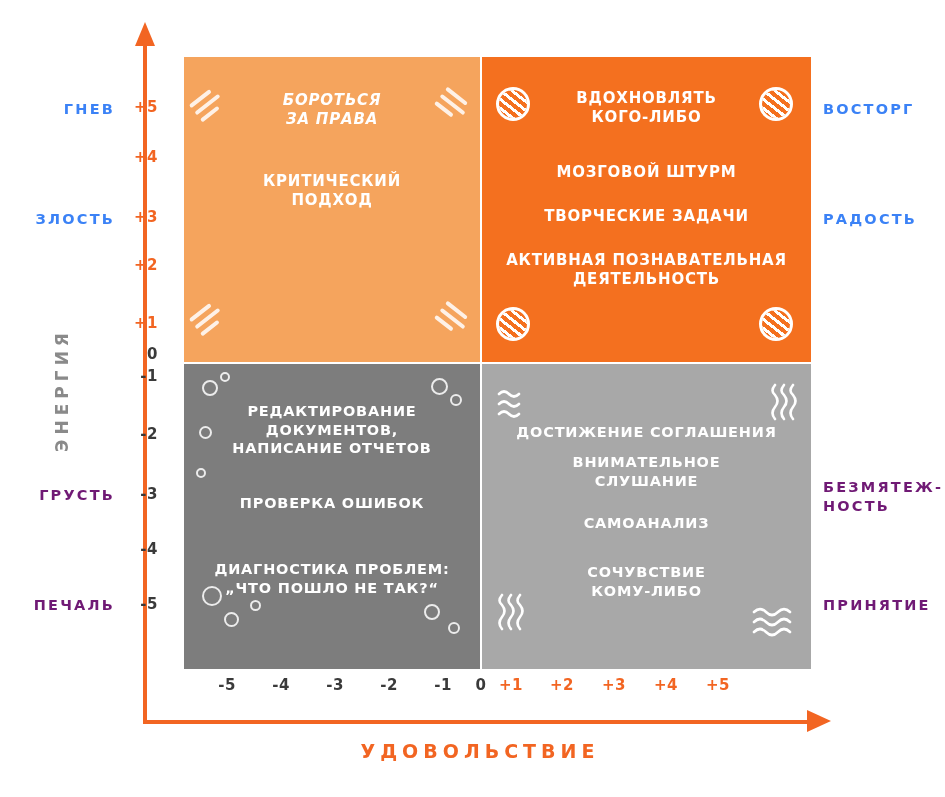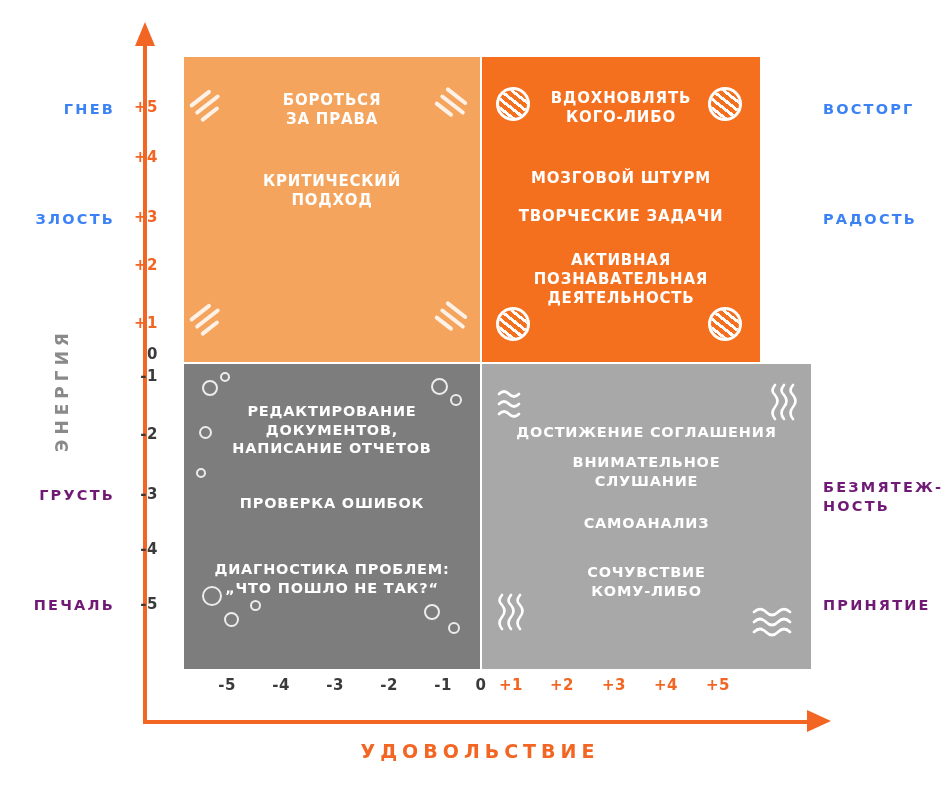"БОРОТЬСЯ" div.tblock { font-style: none -> italic }
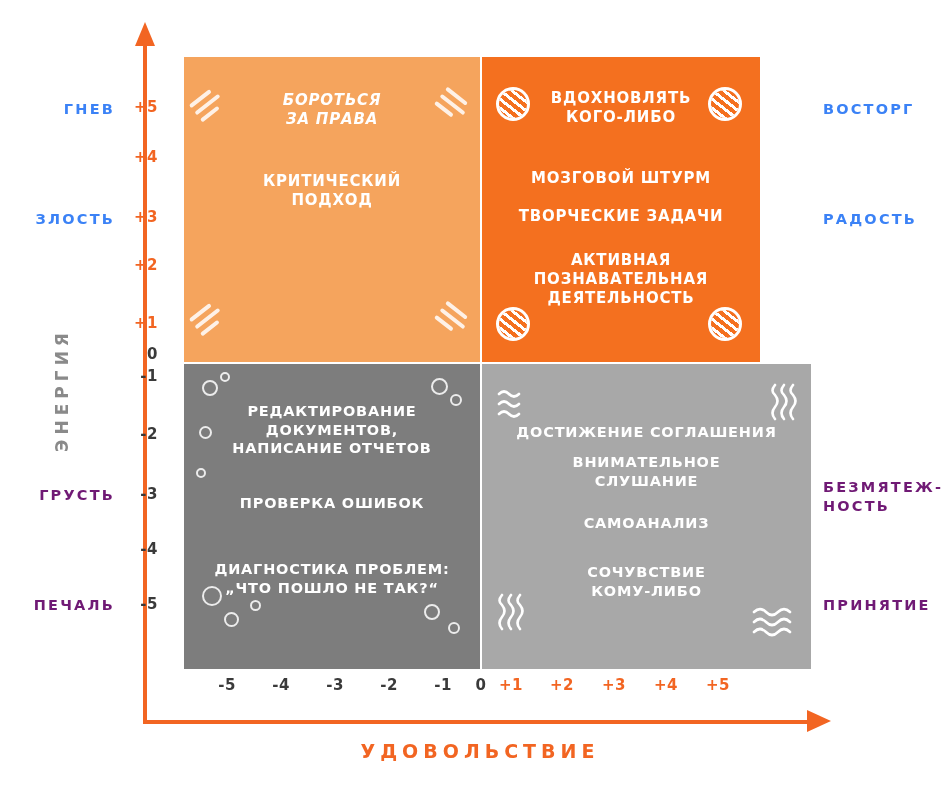"ВДОХНОВЛЯТЬ" #quad-q1 { width: 278px -> 329px }
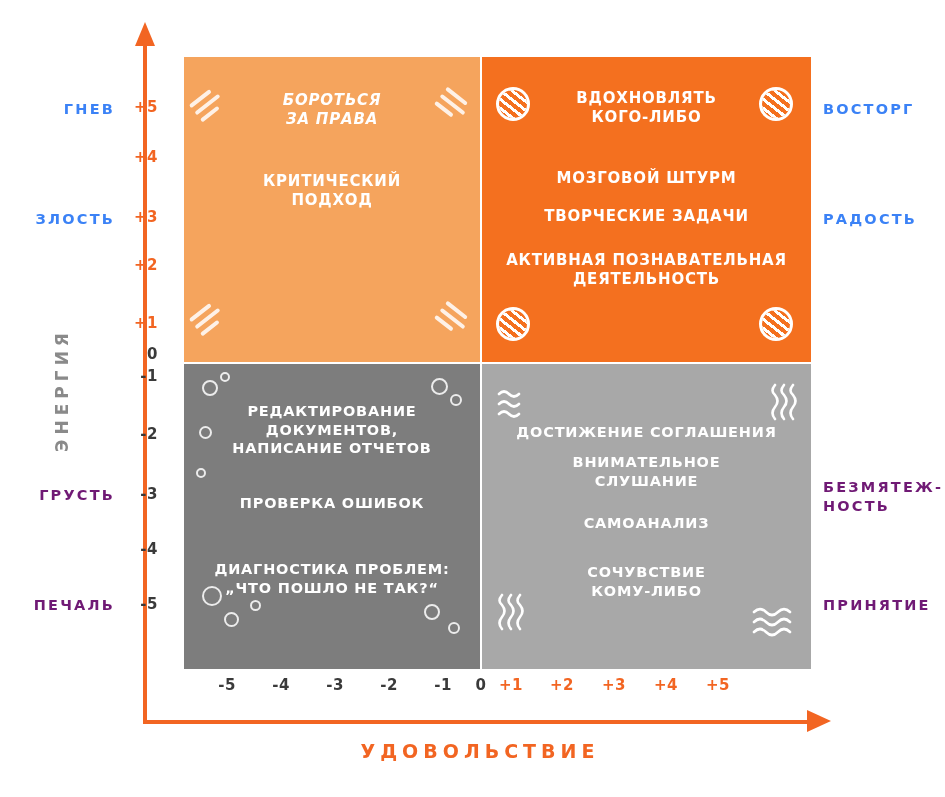"МОЗГОВОЙ ШТУРМ" div.tblock { top: 112px -> 106px }
